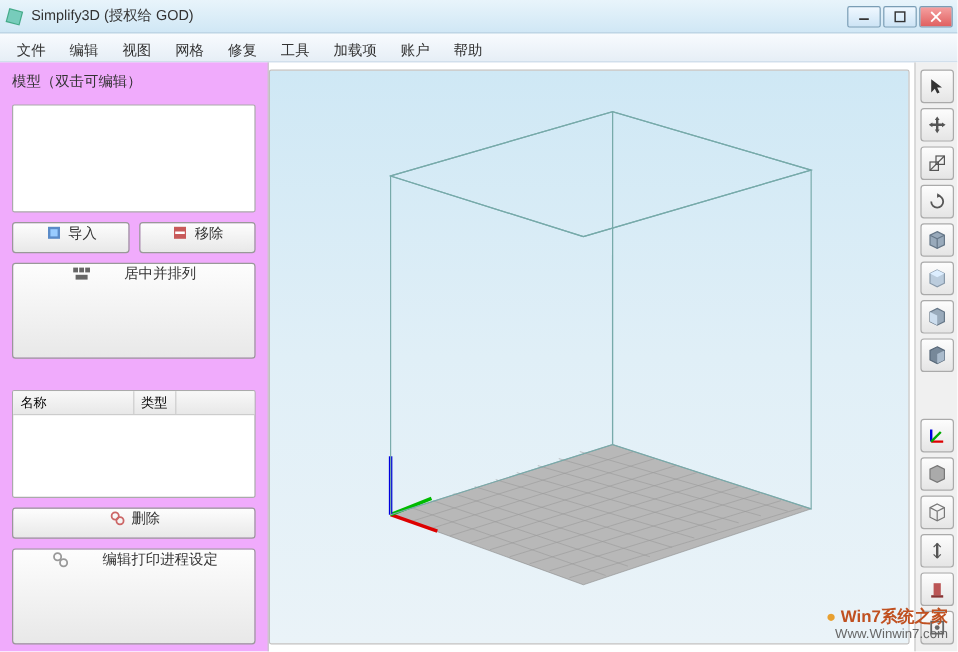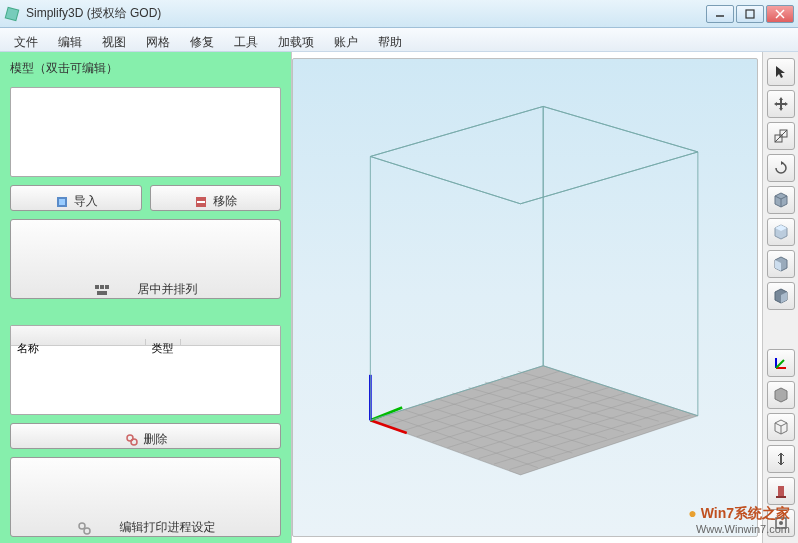"模型（双击可编辑）" .sidebar { background: #86efac -> #f0abfc; width: 292px -> 224px }
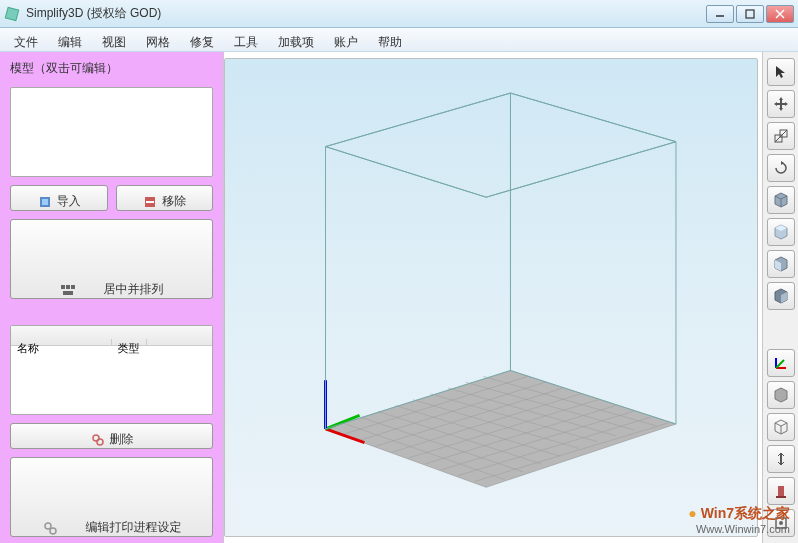"导入" .btn { align-items: flex-end -> flex-start }
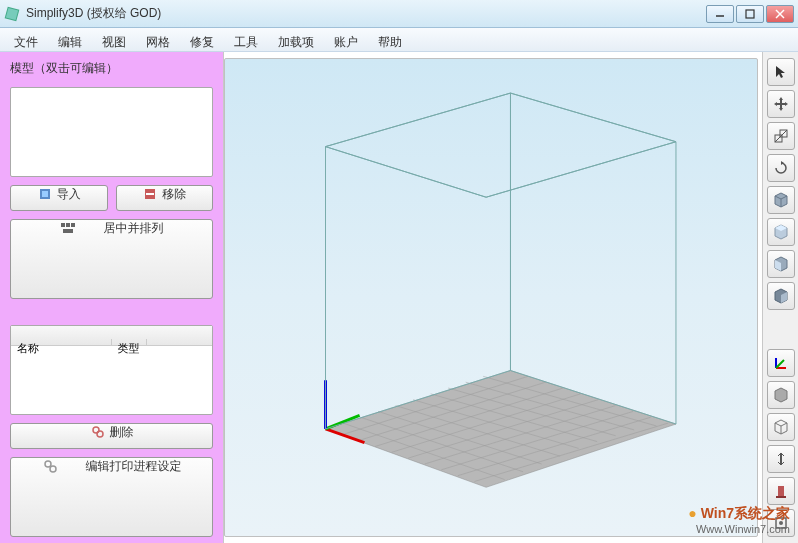"名称" .proc-col { margin-top: 13px -> none }
